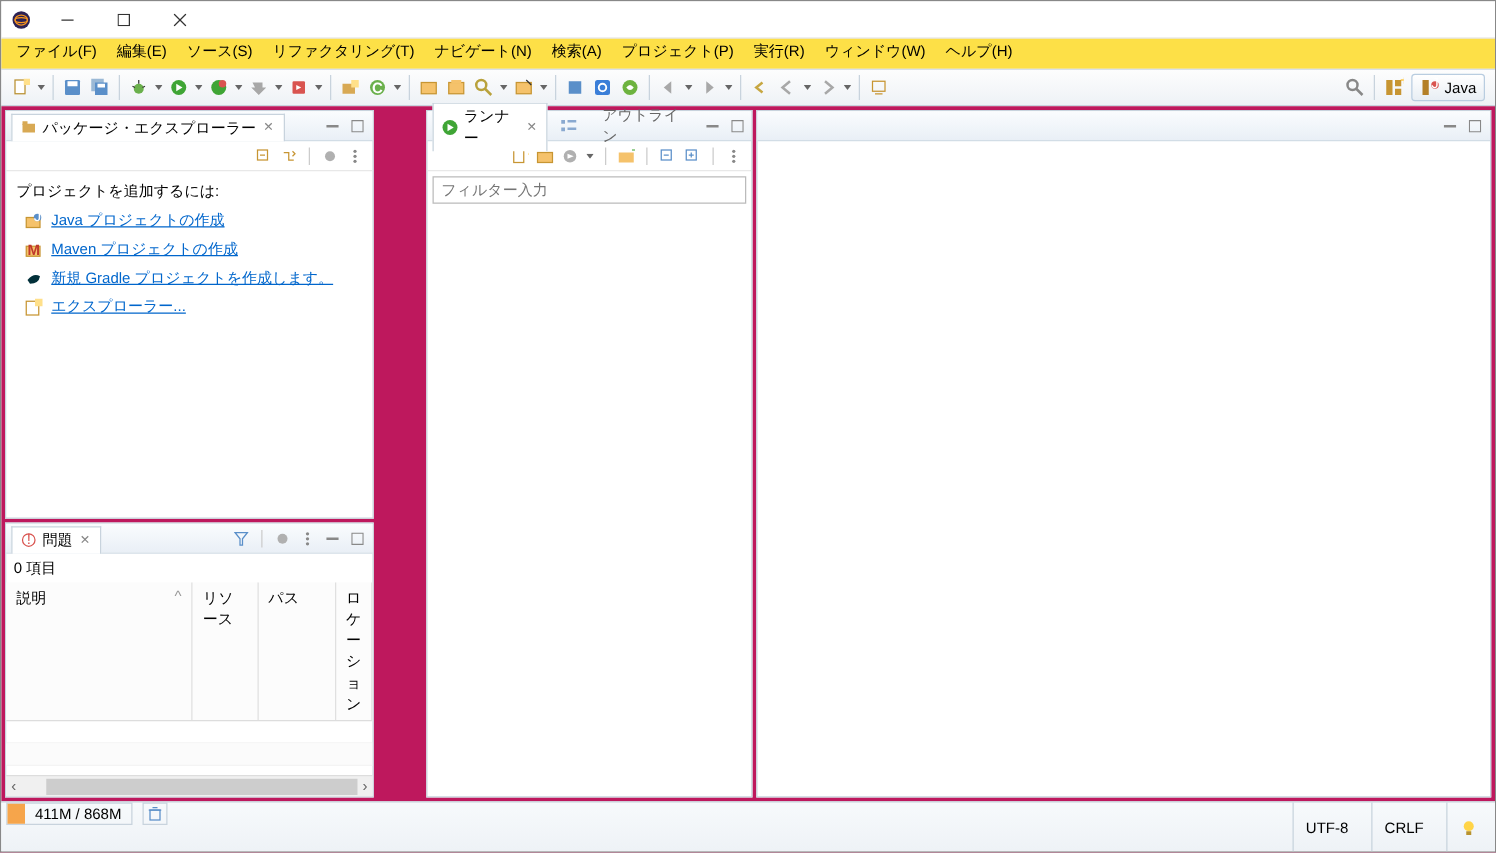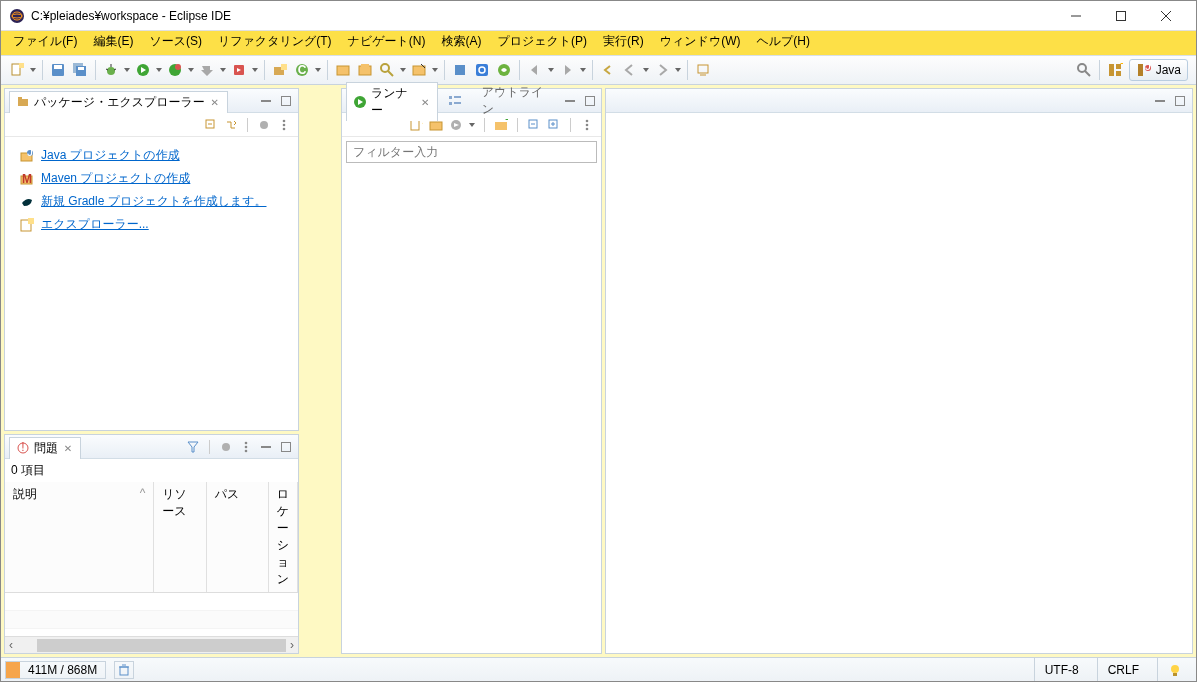"C:¥pleiades¥workspace - Eclipse IDE" span.title { html: <span>C:¥pleiades¥workspace - Eclipse IDE</span> -> none }
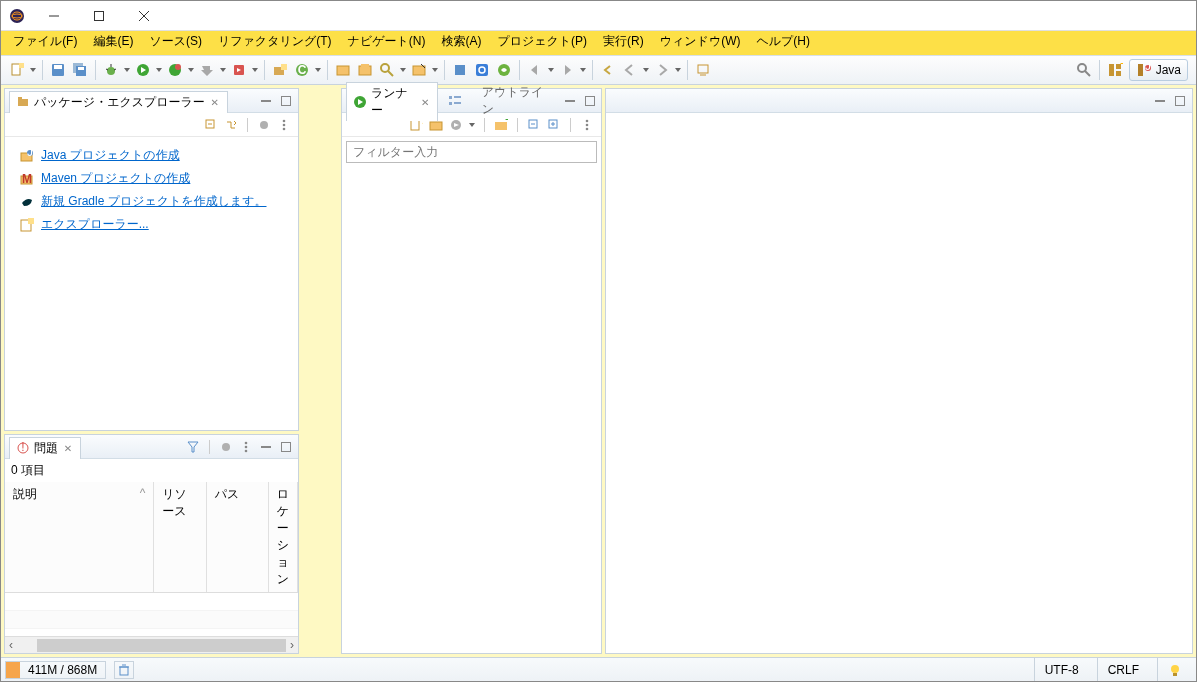"パッケージ・エクスプローラー" .main { background: #fef9c3 -> #be185d }
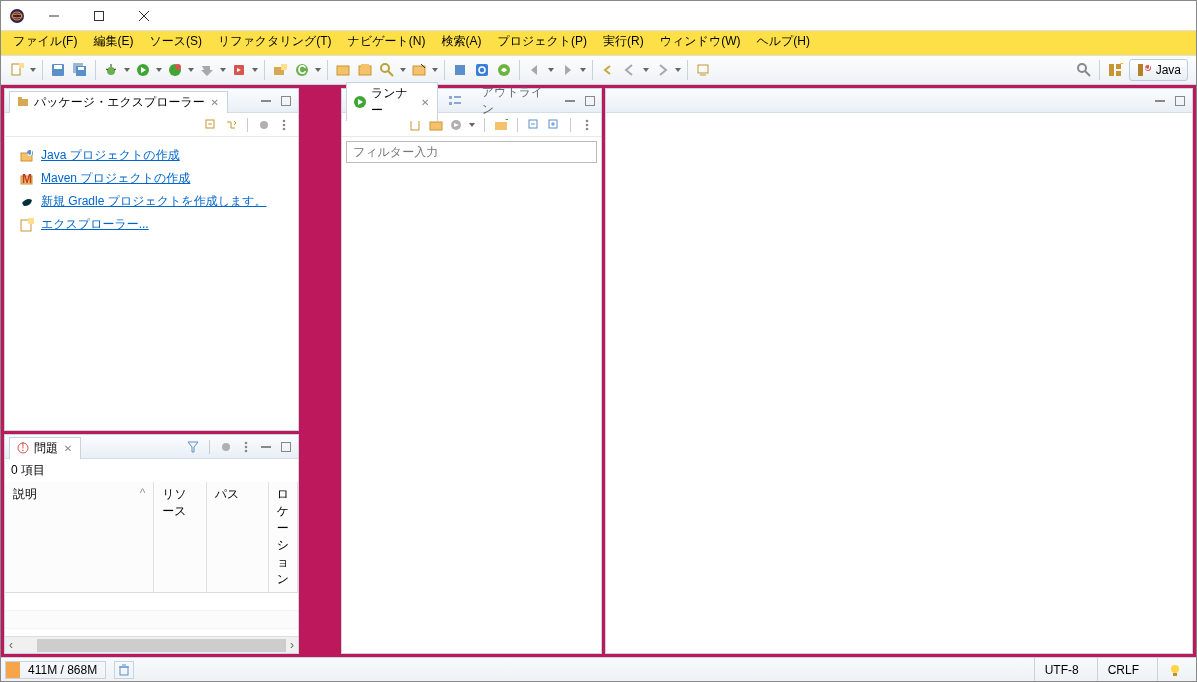"プロジェクトを追加するには:" p { html: none -> <p>プロジェクトを追加するには:</p> }
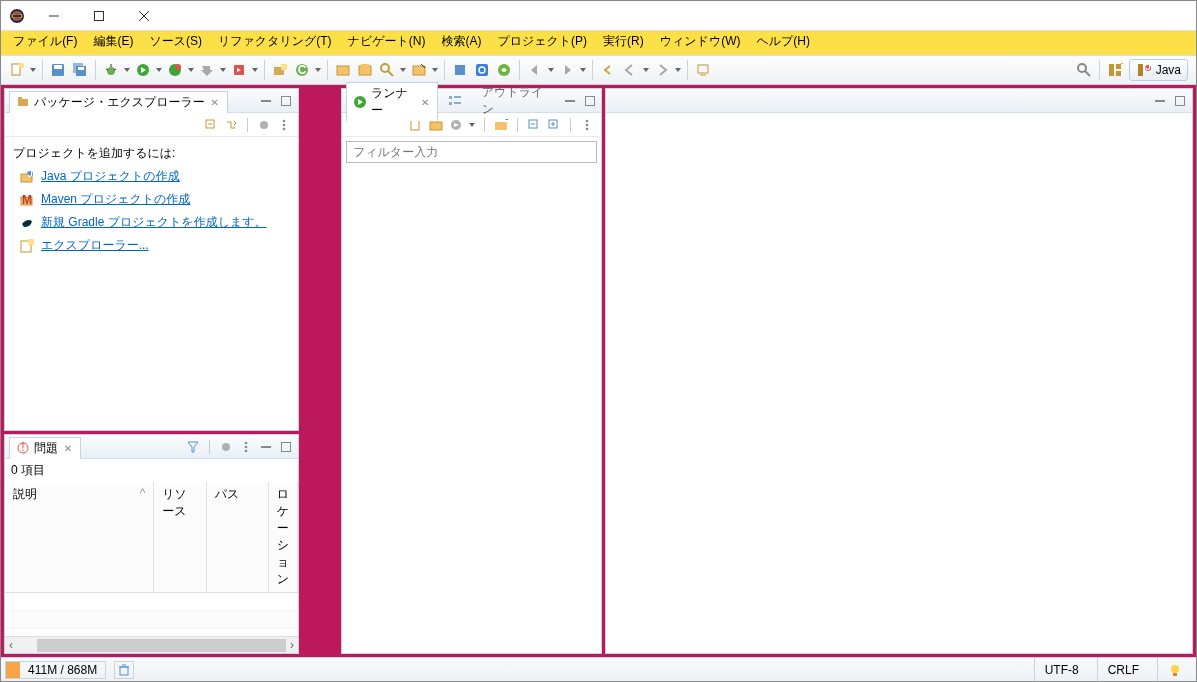"411M / 868M" .statusbar { align-items: center -> flex-start; height: 24px -> 40px }
